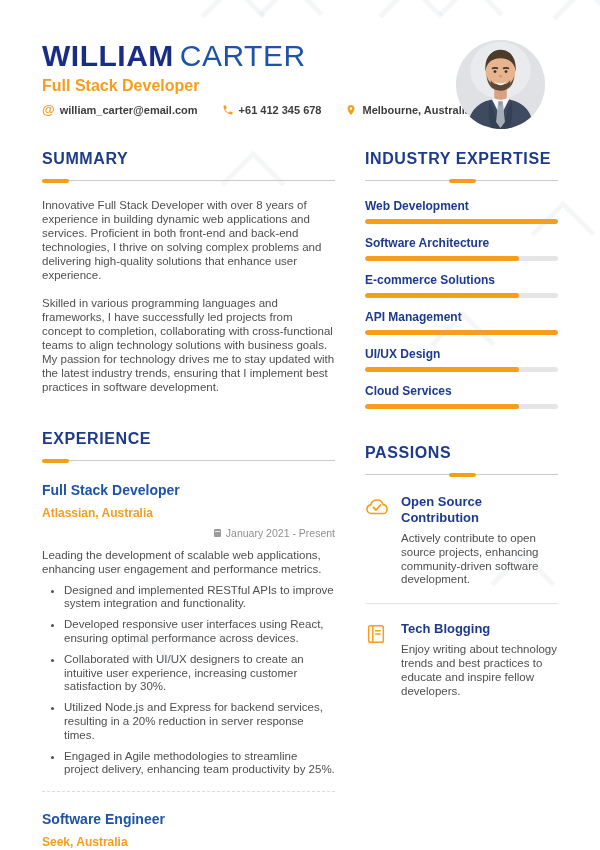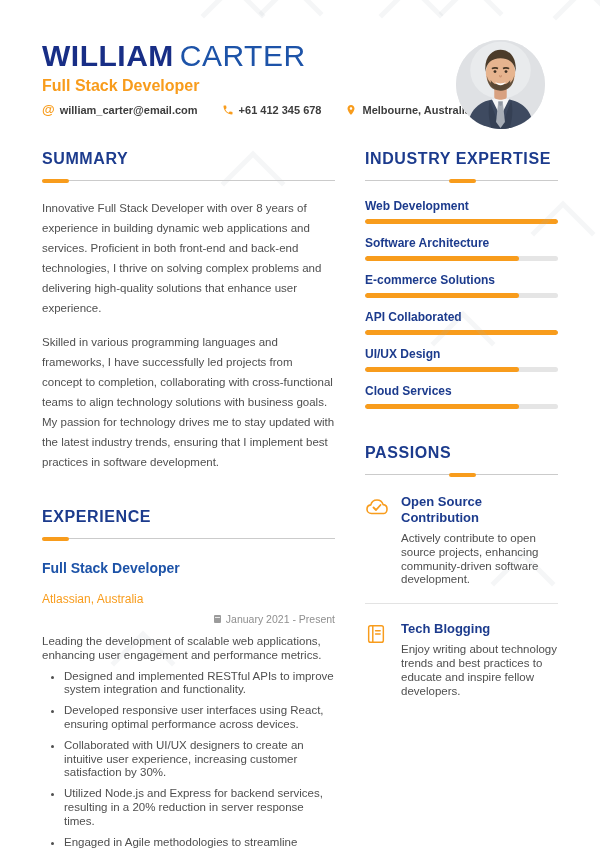"Innovative Full Stack Developer with" .para { line-height: 20px -> 14px }
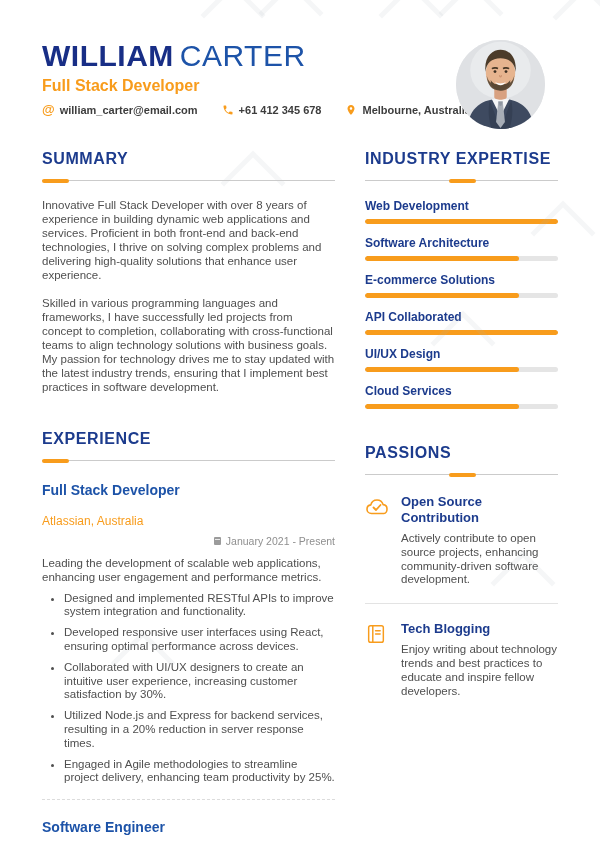"API Collaborated" div.skill-label { text: Collaborated -> Management }
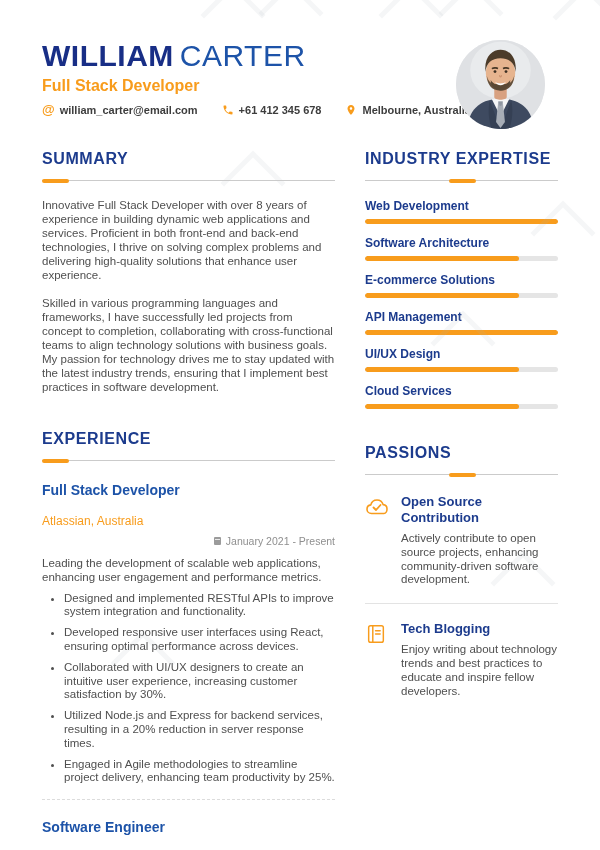"Atlassian, Australia" .job-company { font-weight: 400 -> 700; margin-top: 16px -> 8px }
